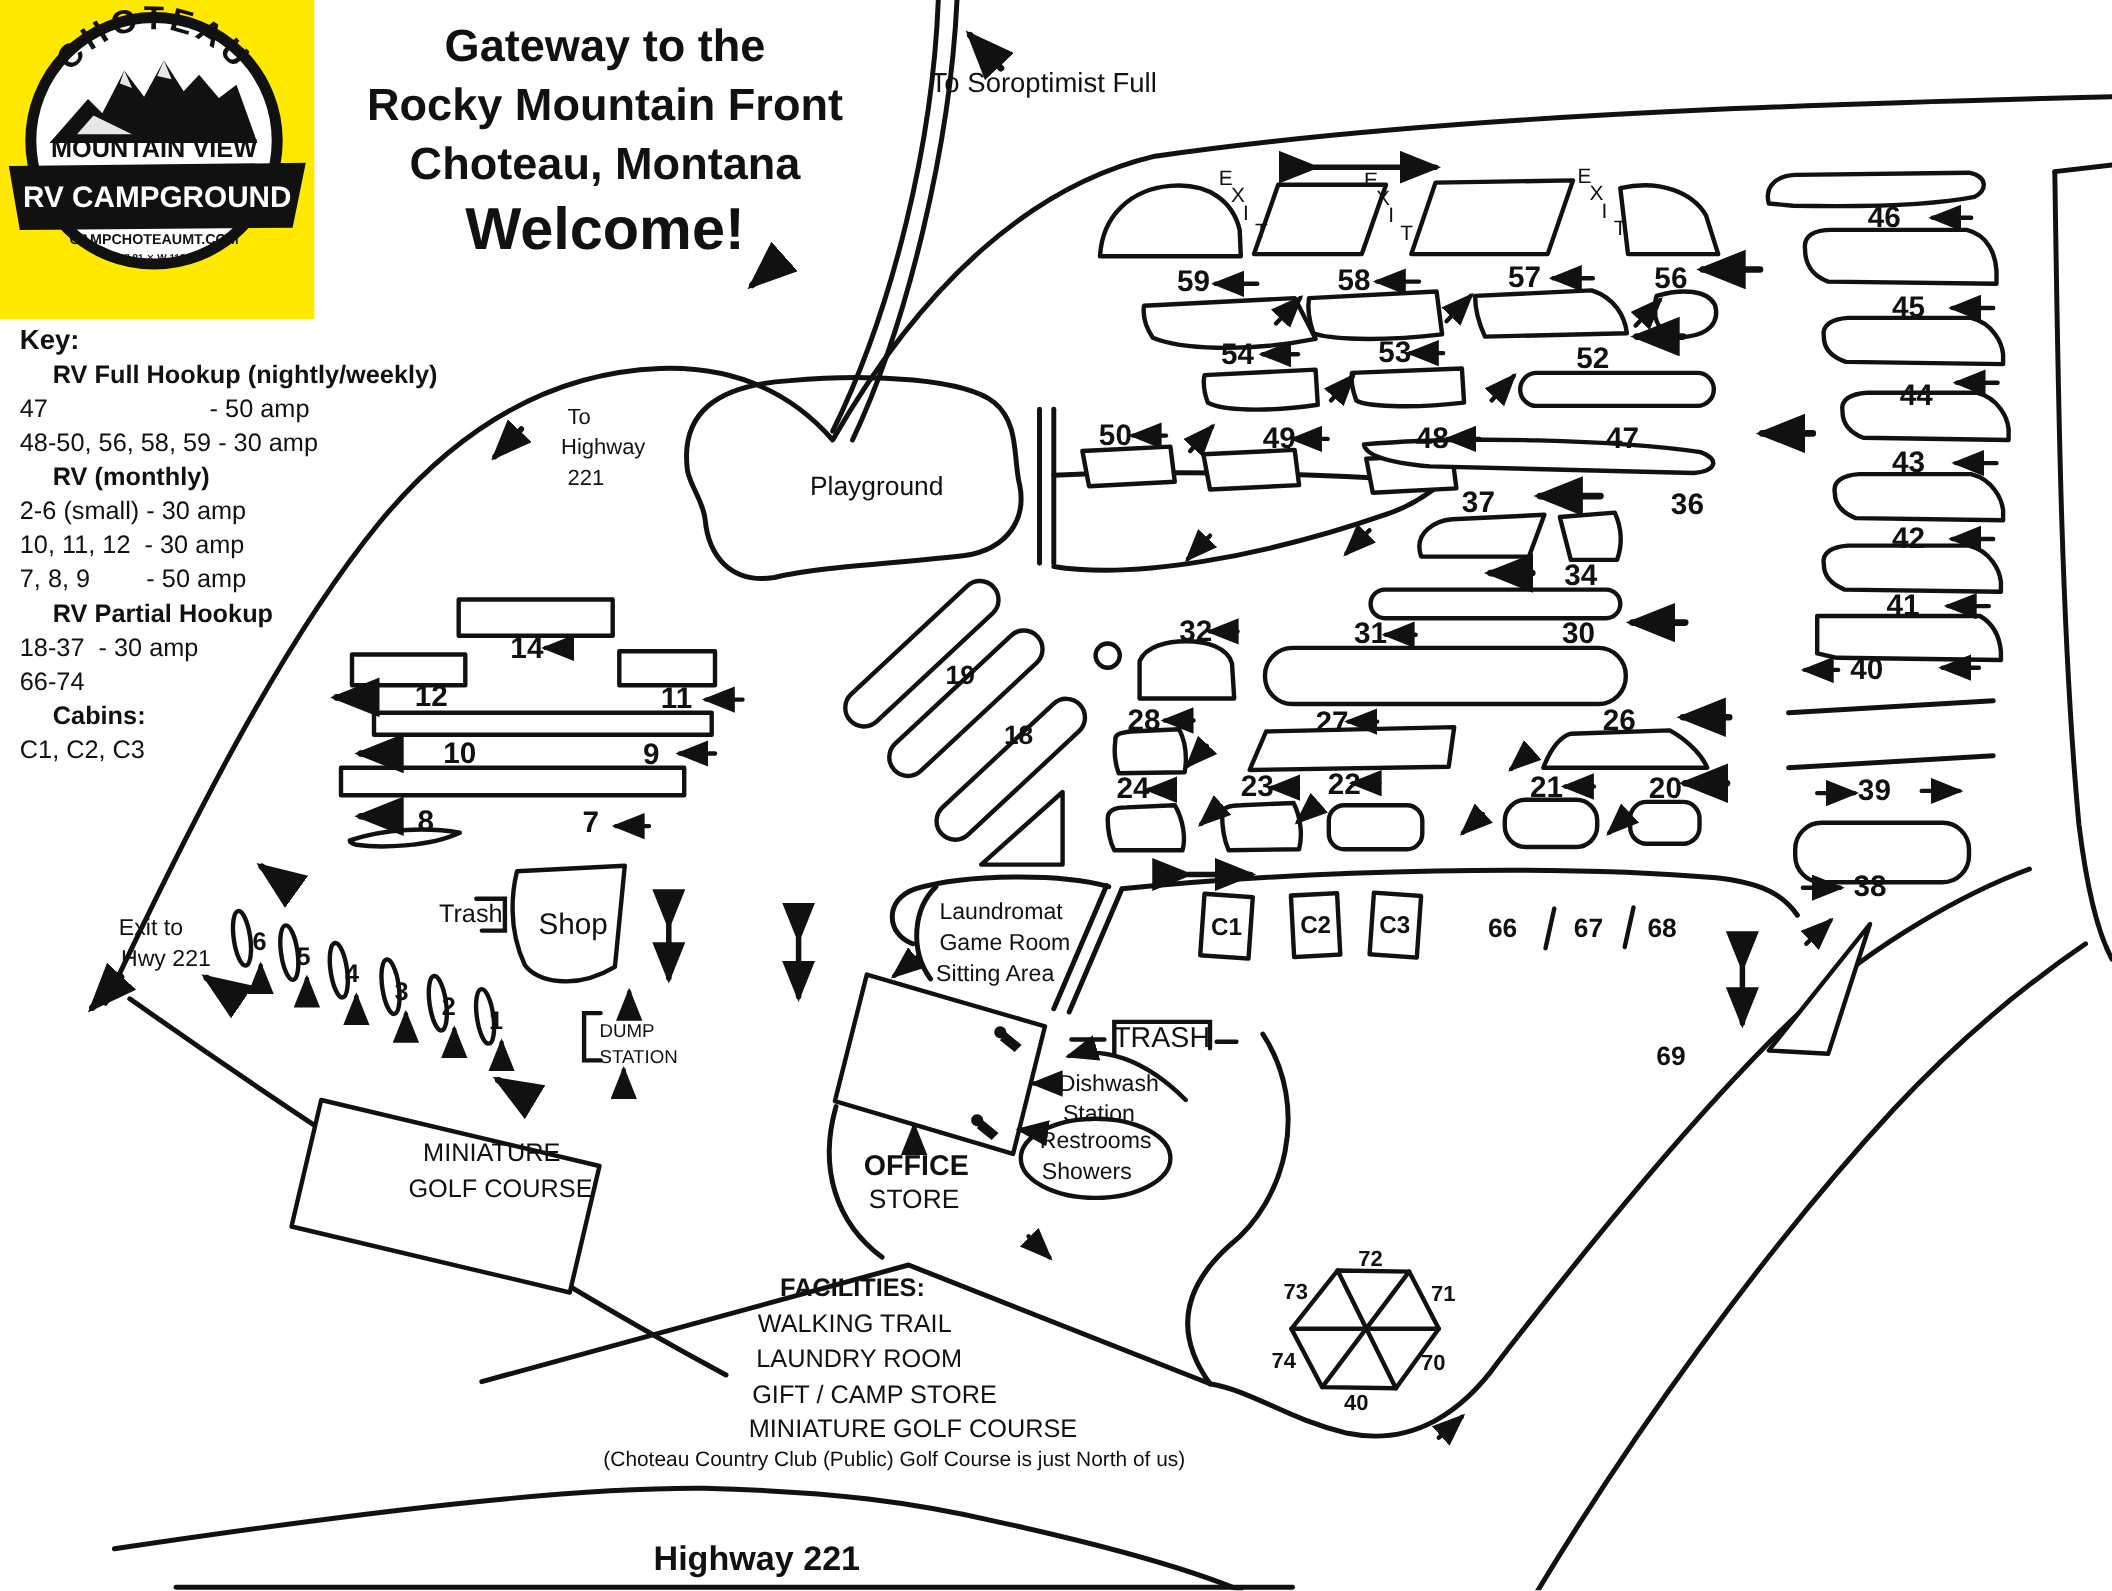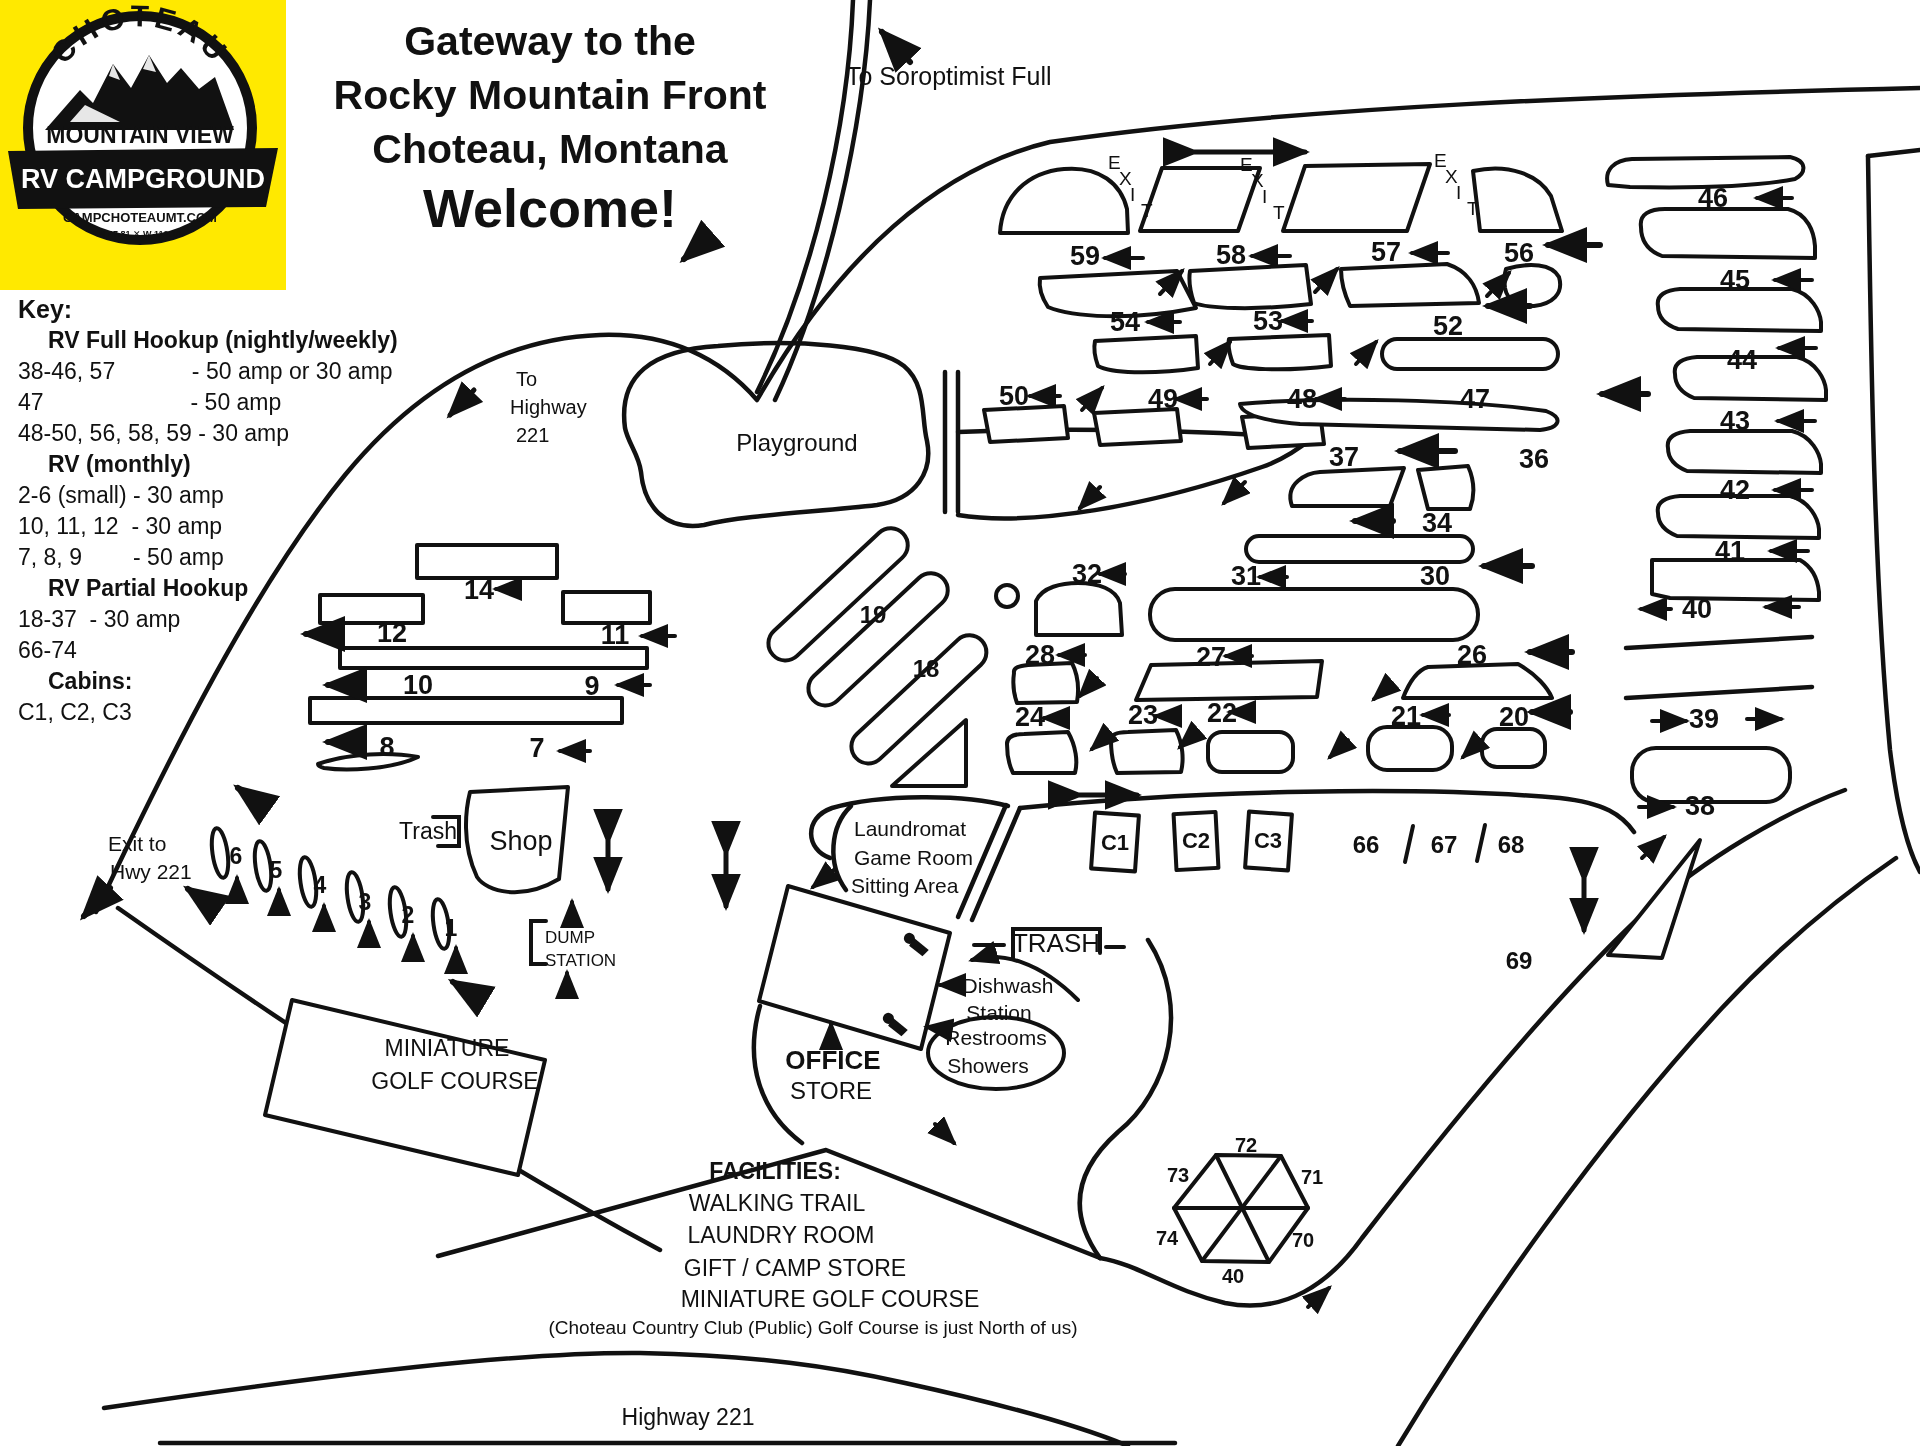"38-46, 57 - 50 amp" div.key-r { html: <div>38-46, 57 - 50 amp or 30 amp</div> -> none }
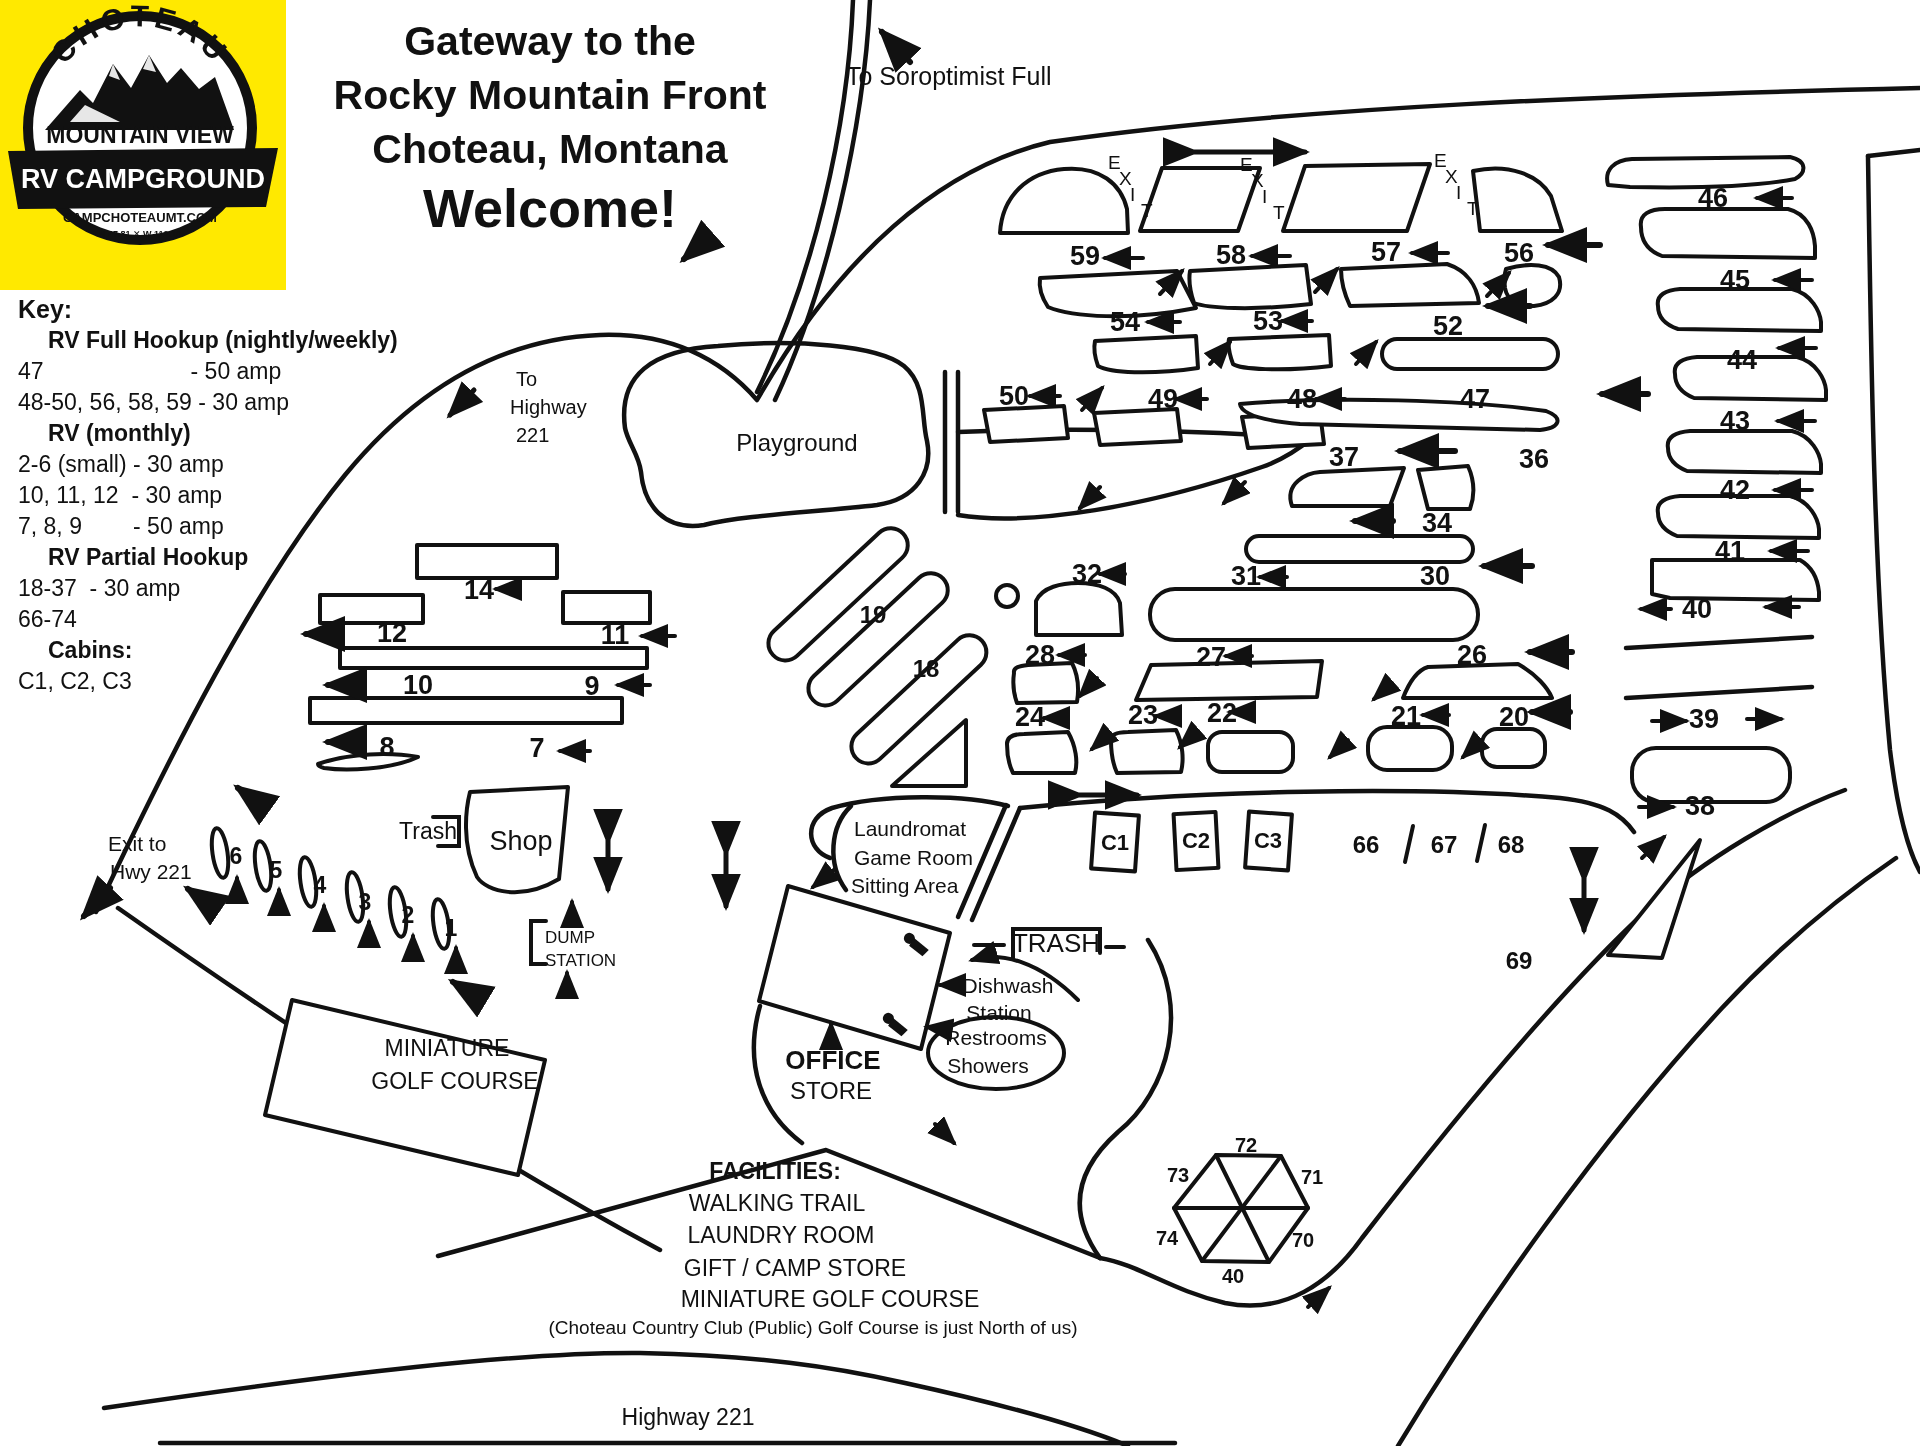"Highway 221" div.lbl { font-size: 23px -> 31px; font-weight: 400 -> 700 }
